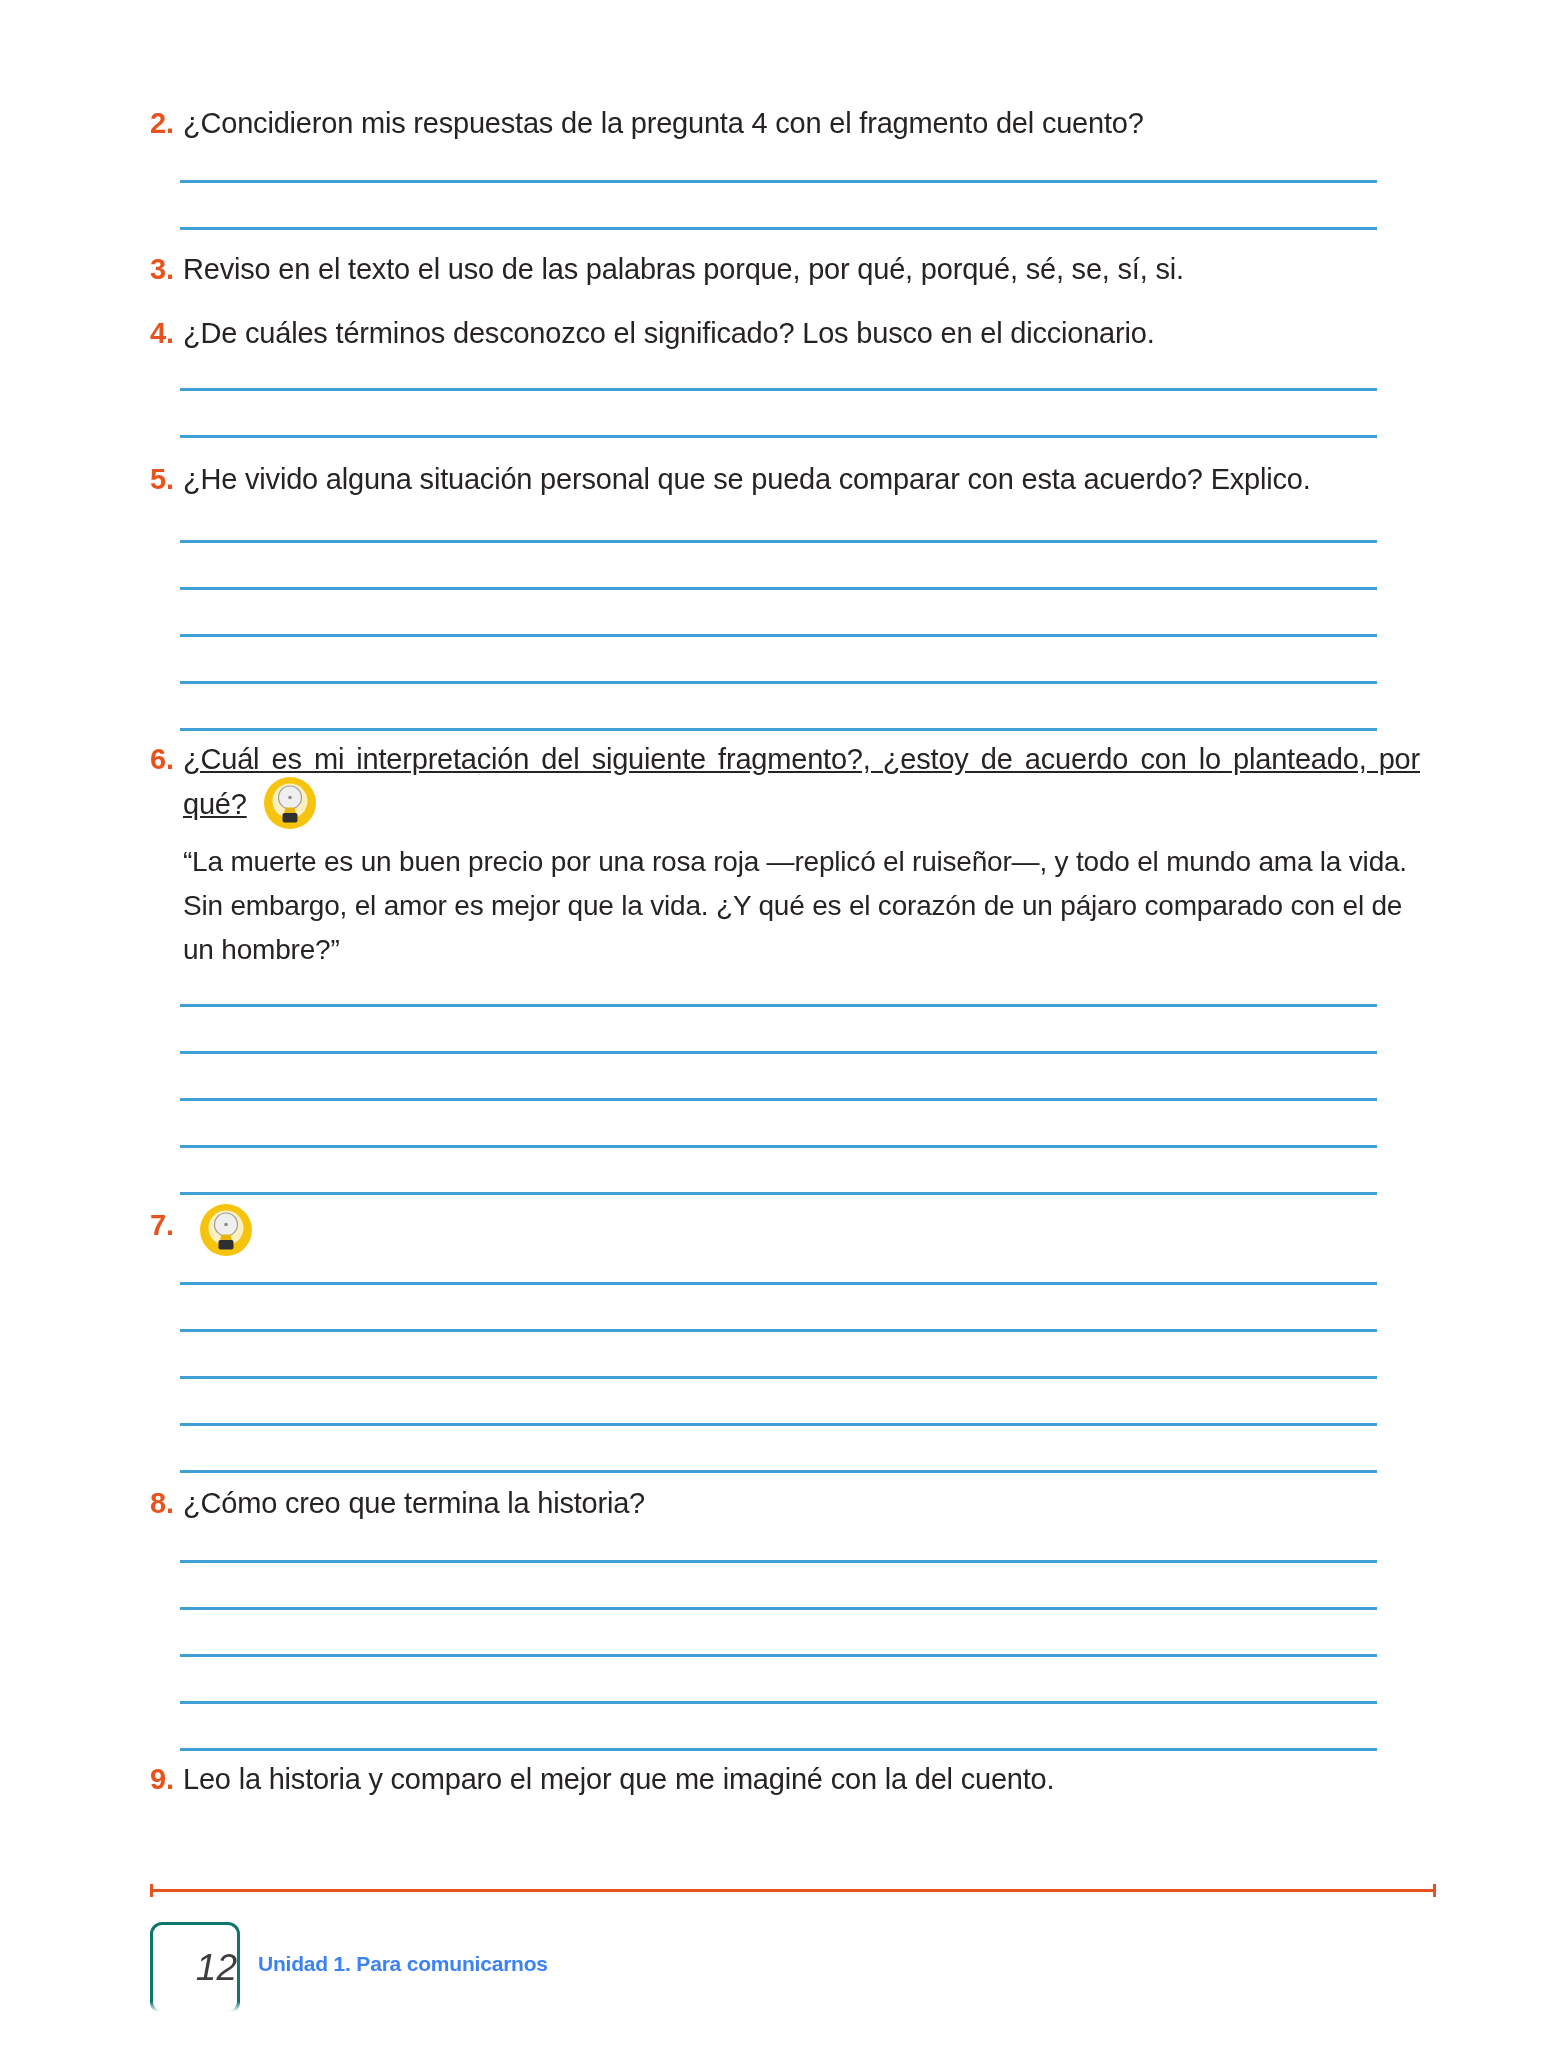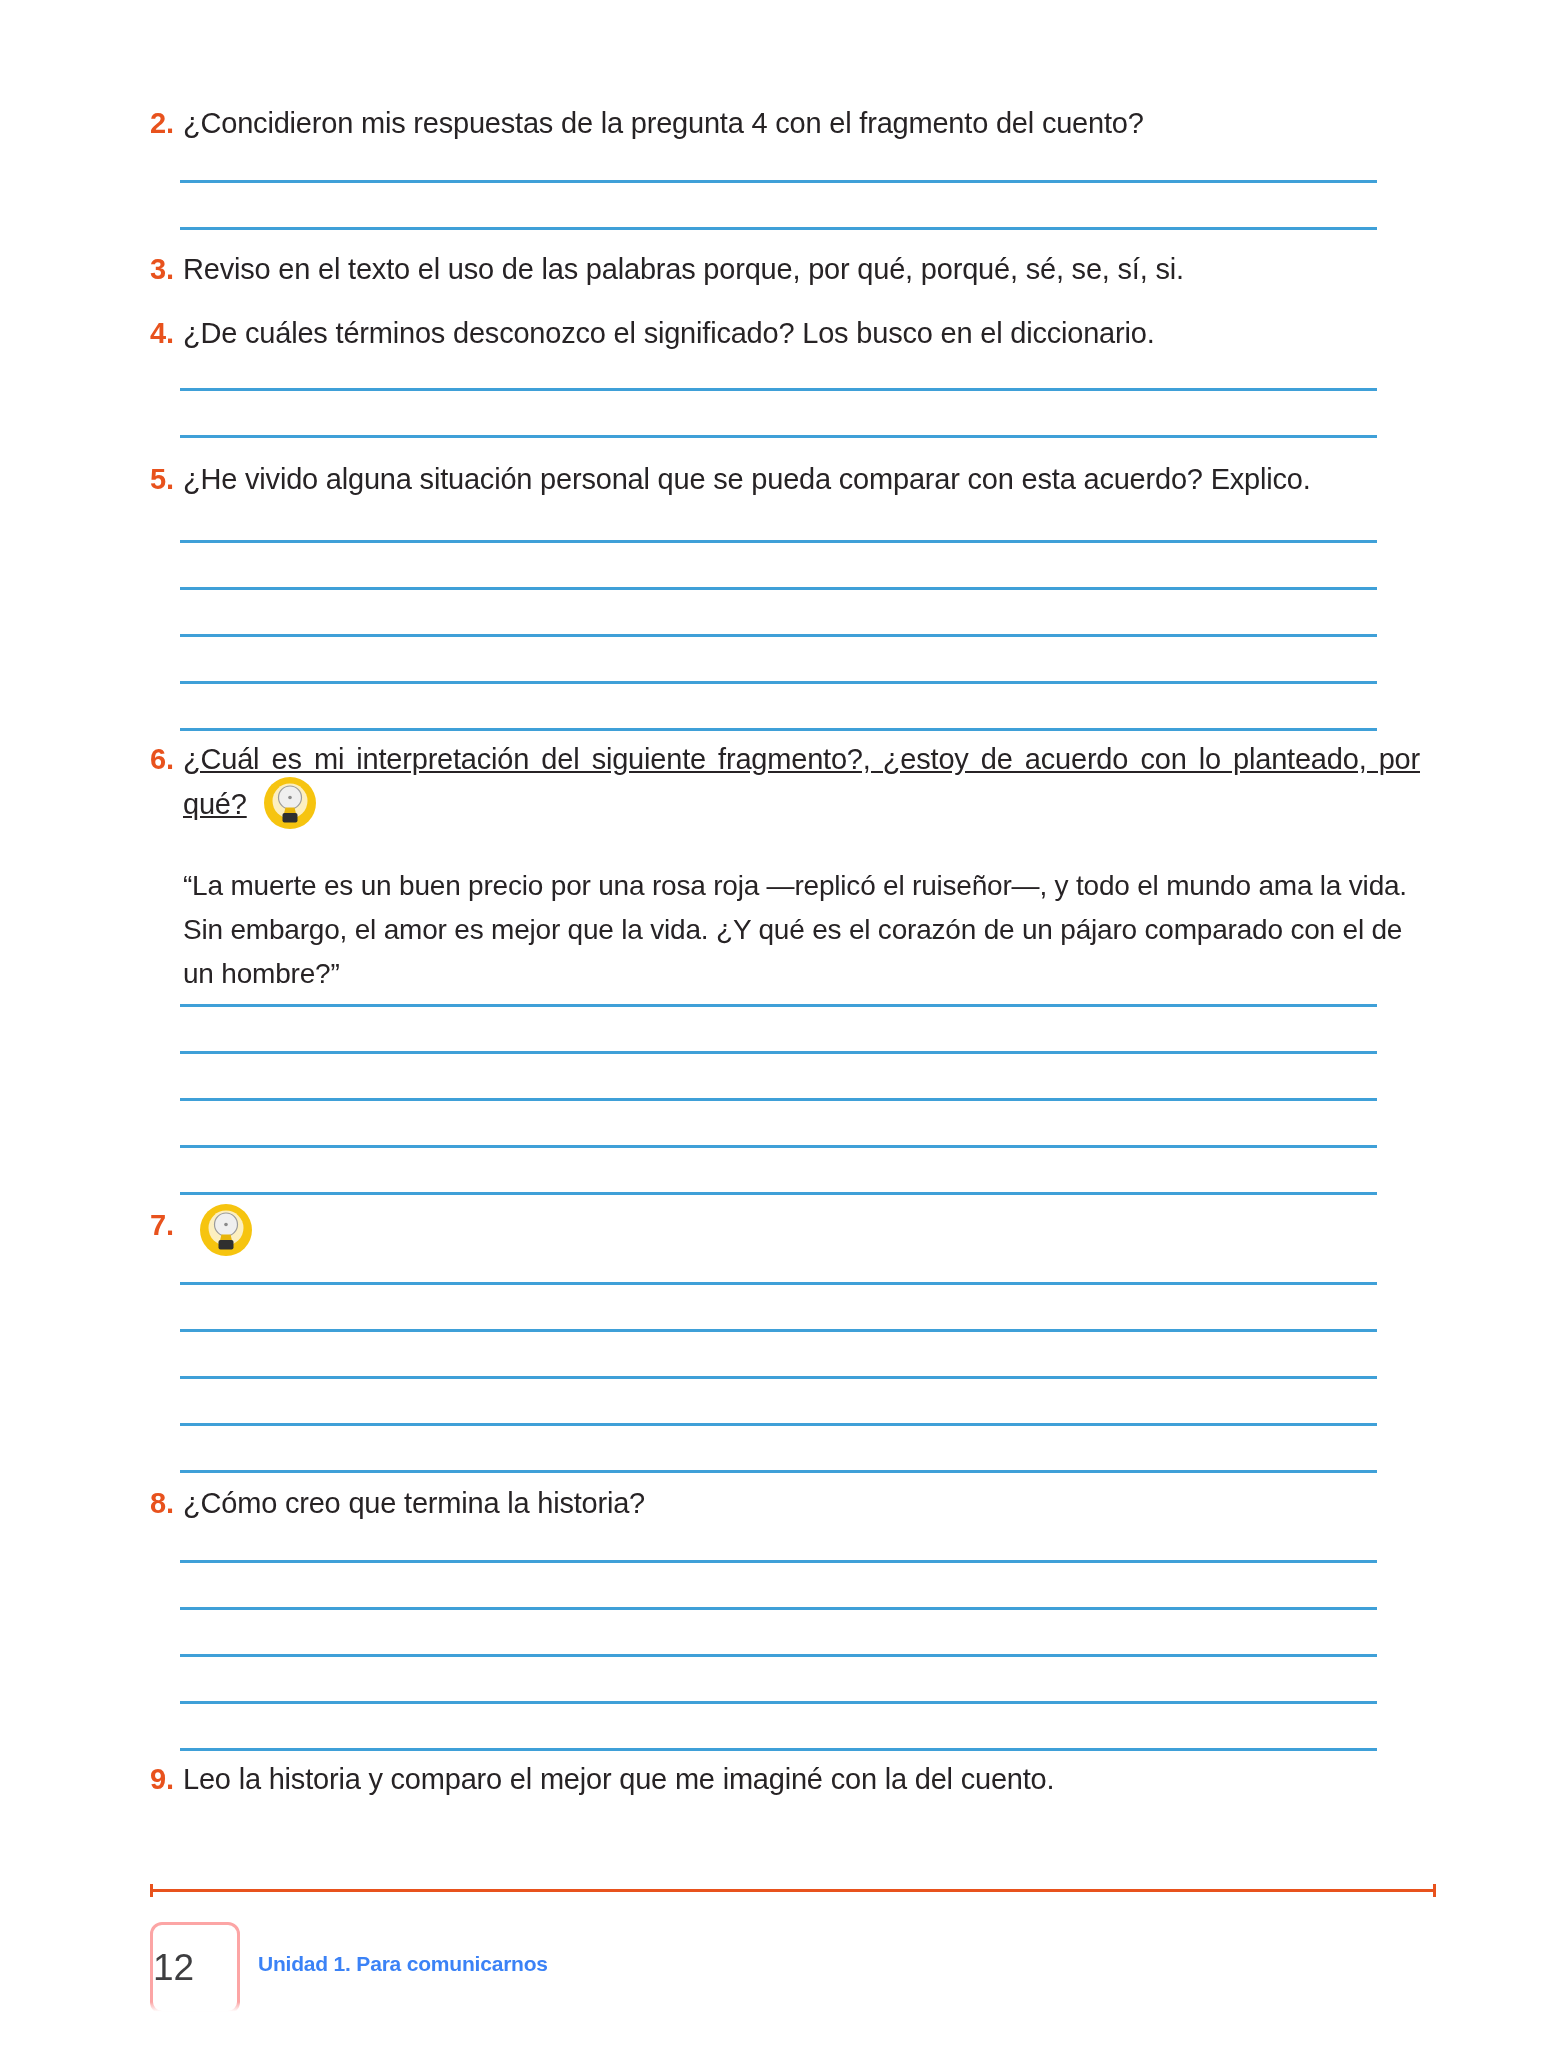"“La muerte es un buen" .quote { margin-top: 24px -> none }
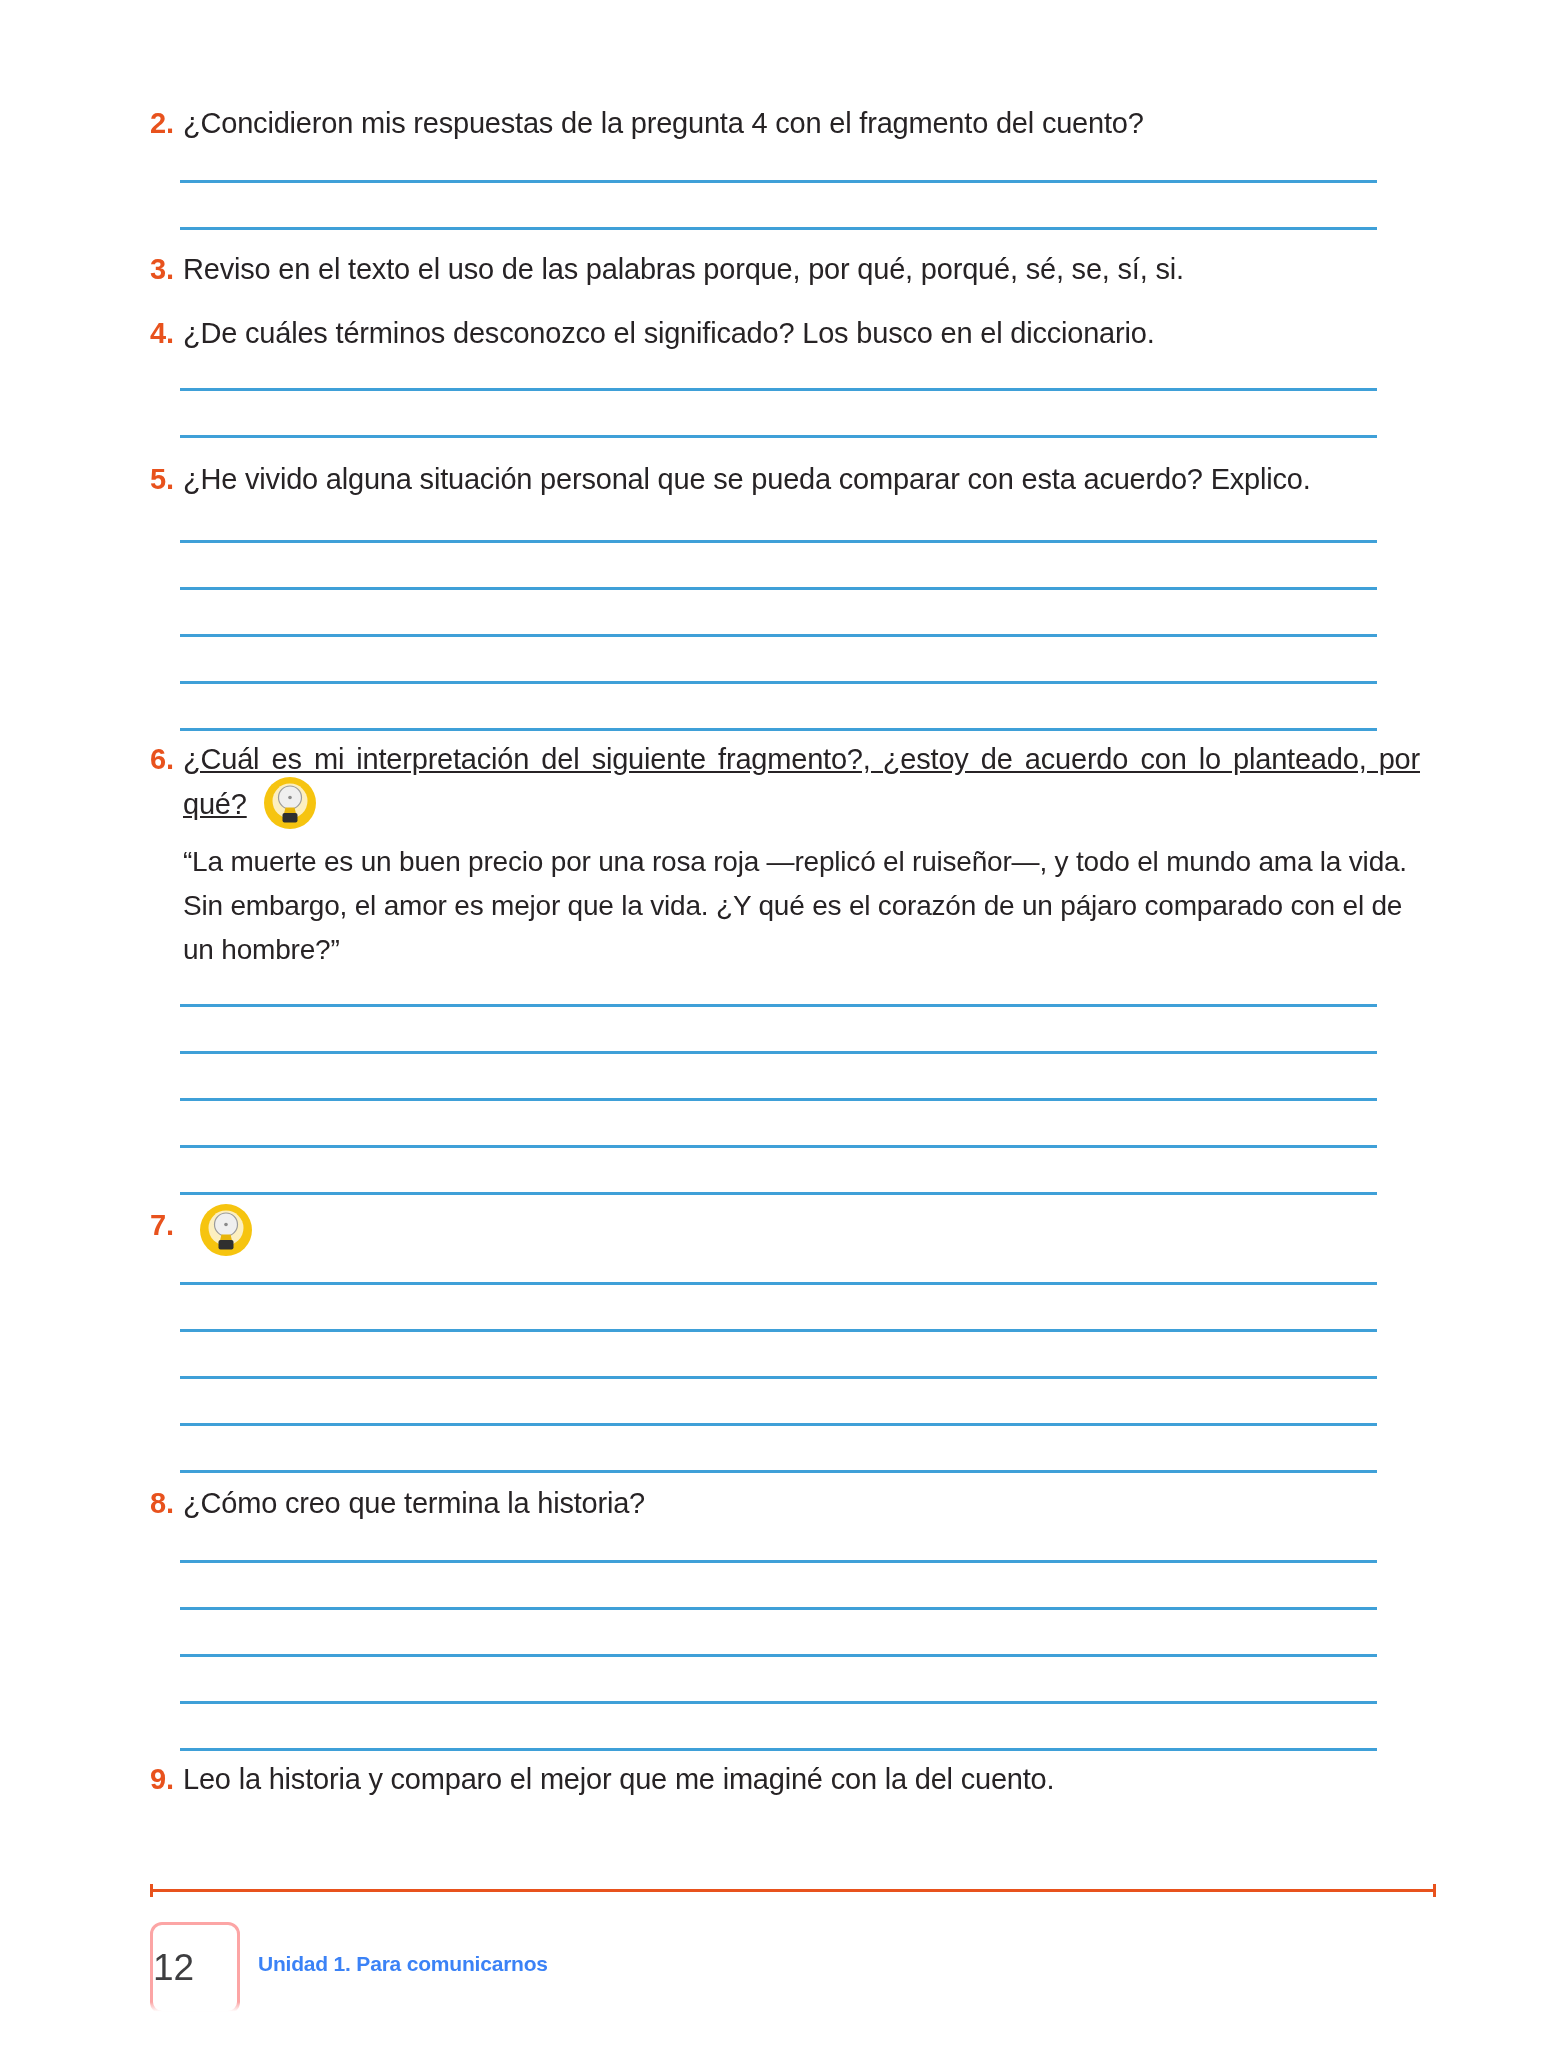"12" .page-tab { border: 3px solid #fca5a5 -> 3px solid #0f766e; font-style: none -> italic; justify-content: flex-start -> flex-end }
